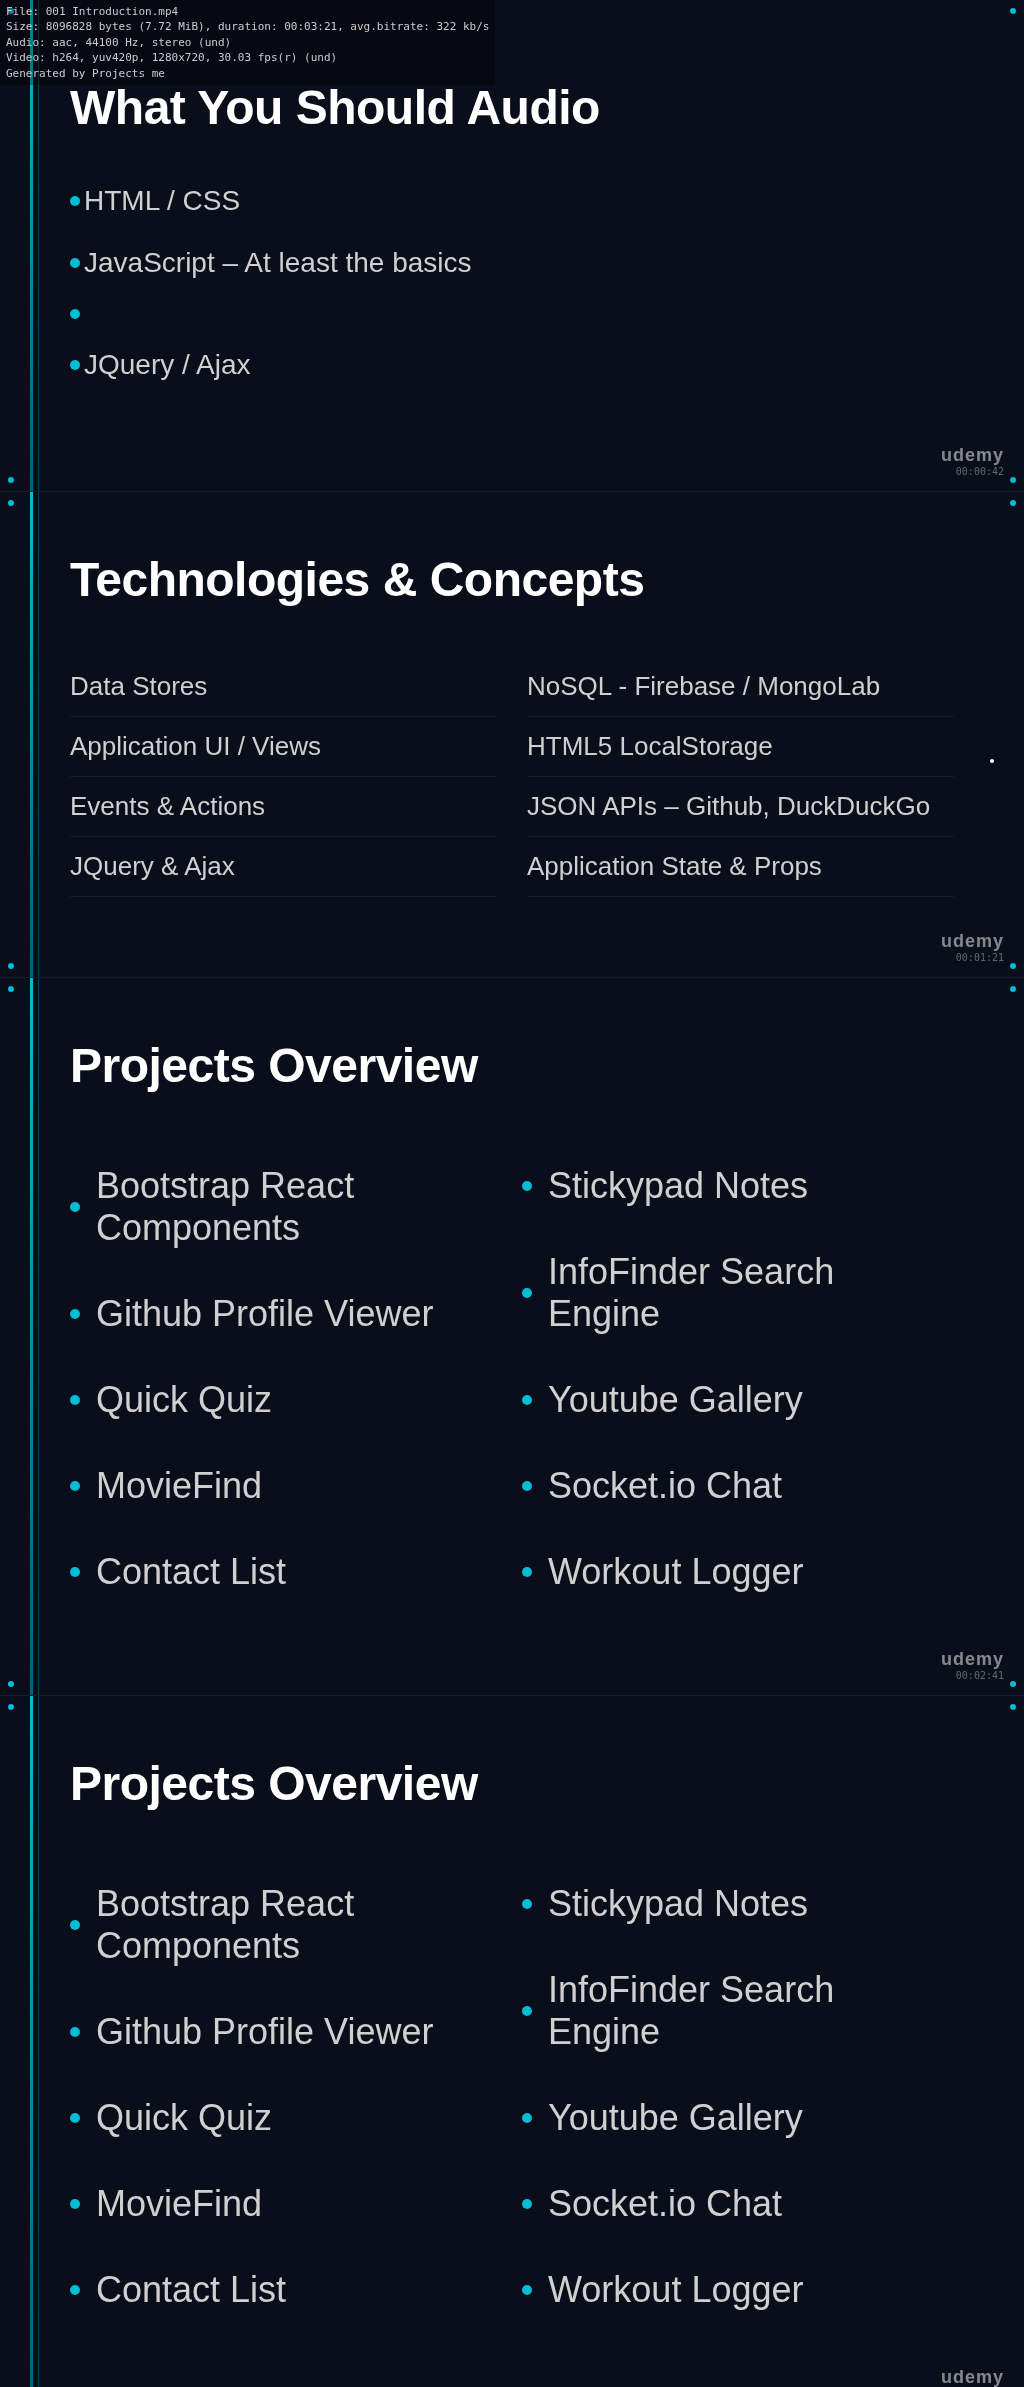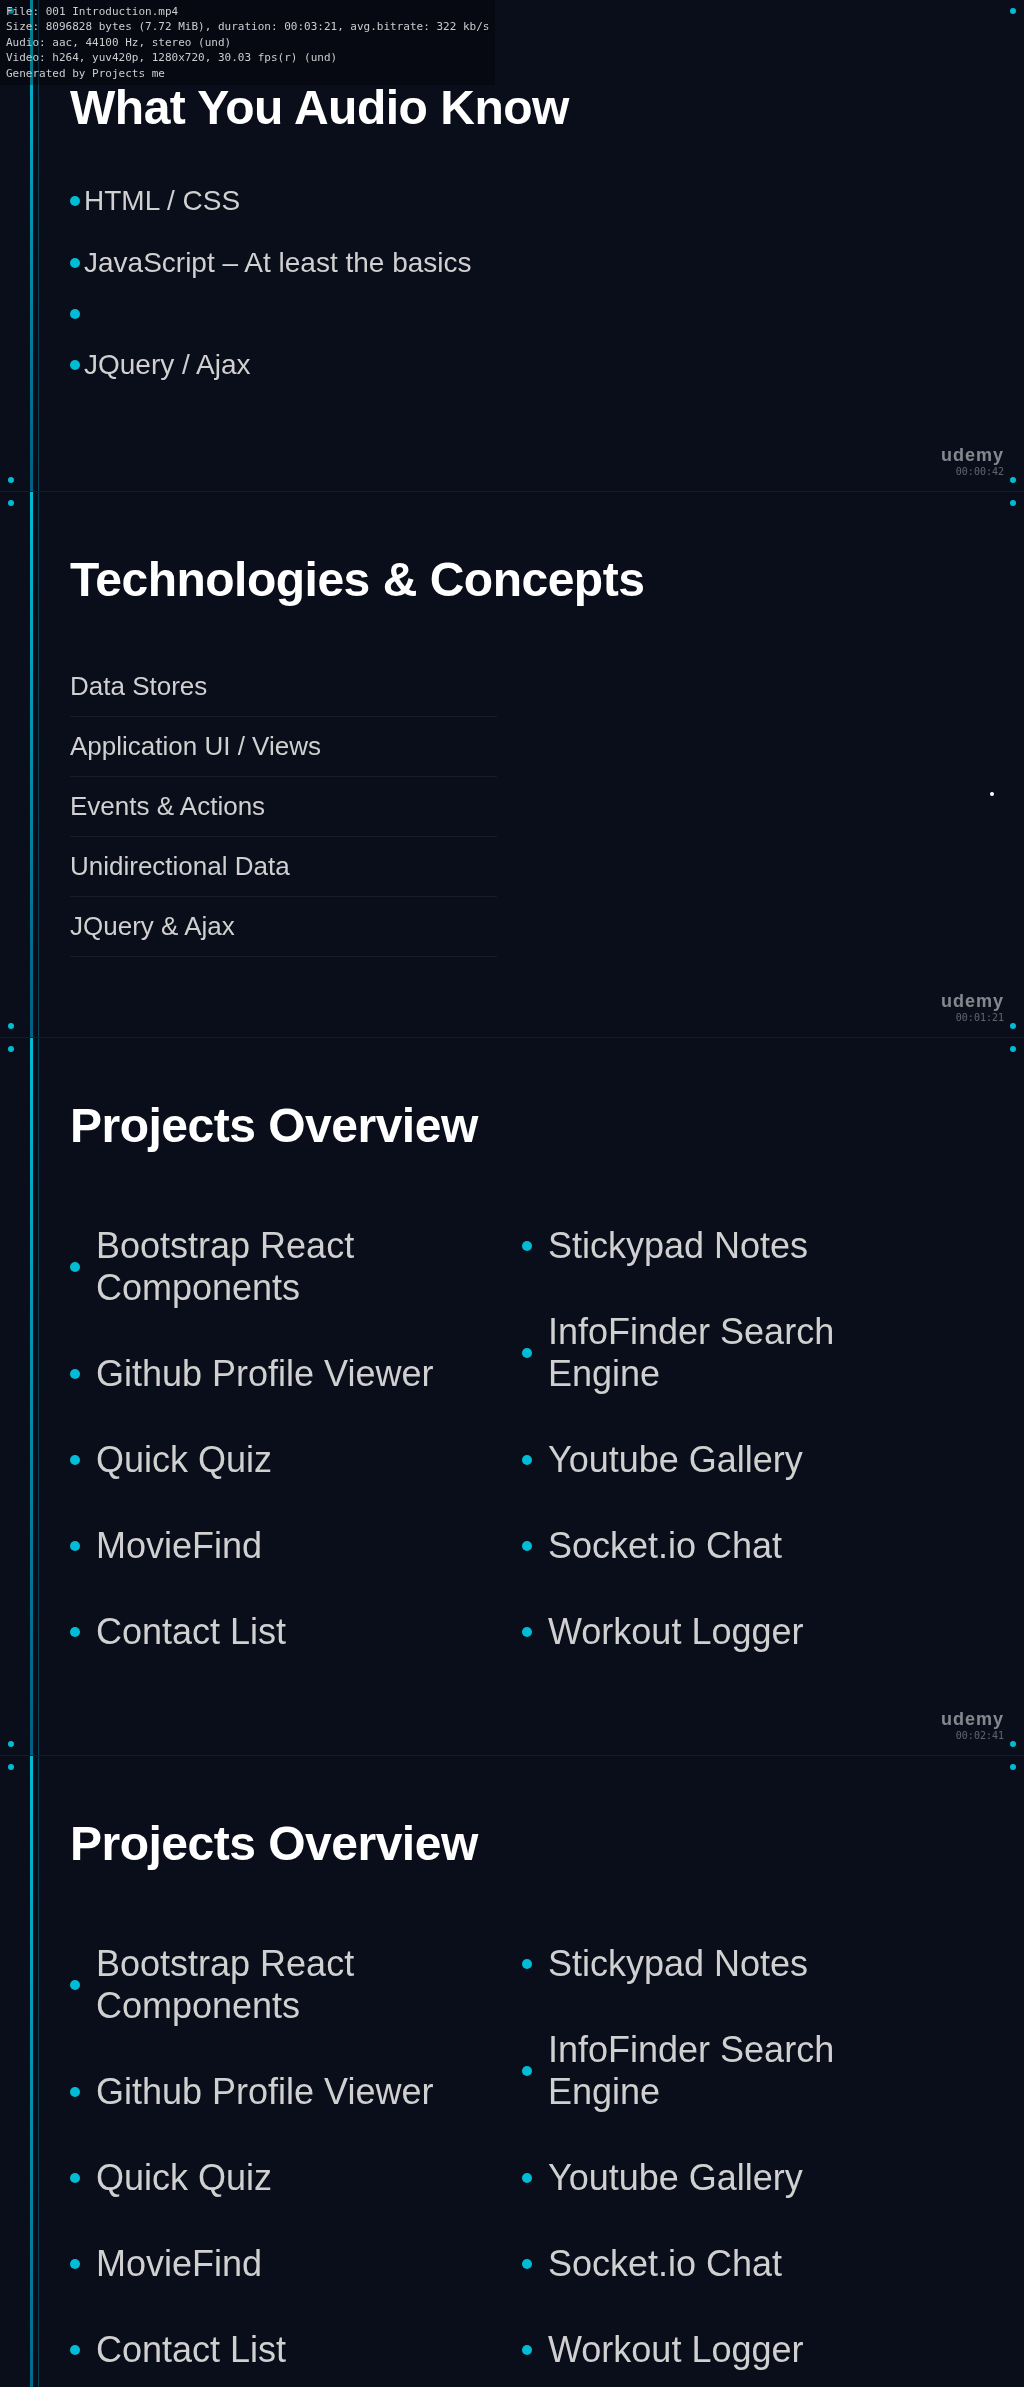"What You Audio Know" h1.slide-title { text: Audio Know -> Should Audio }
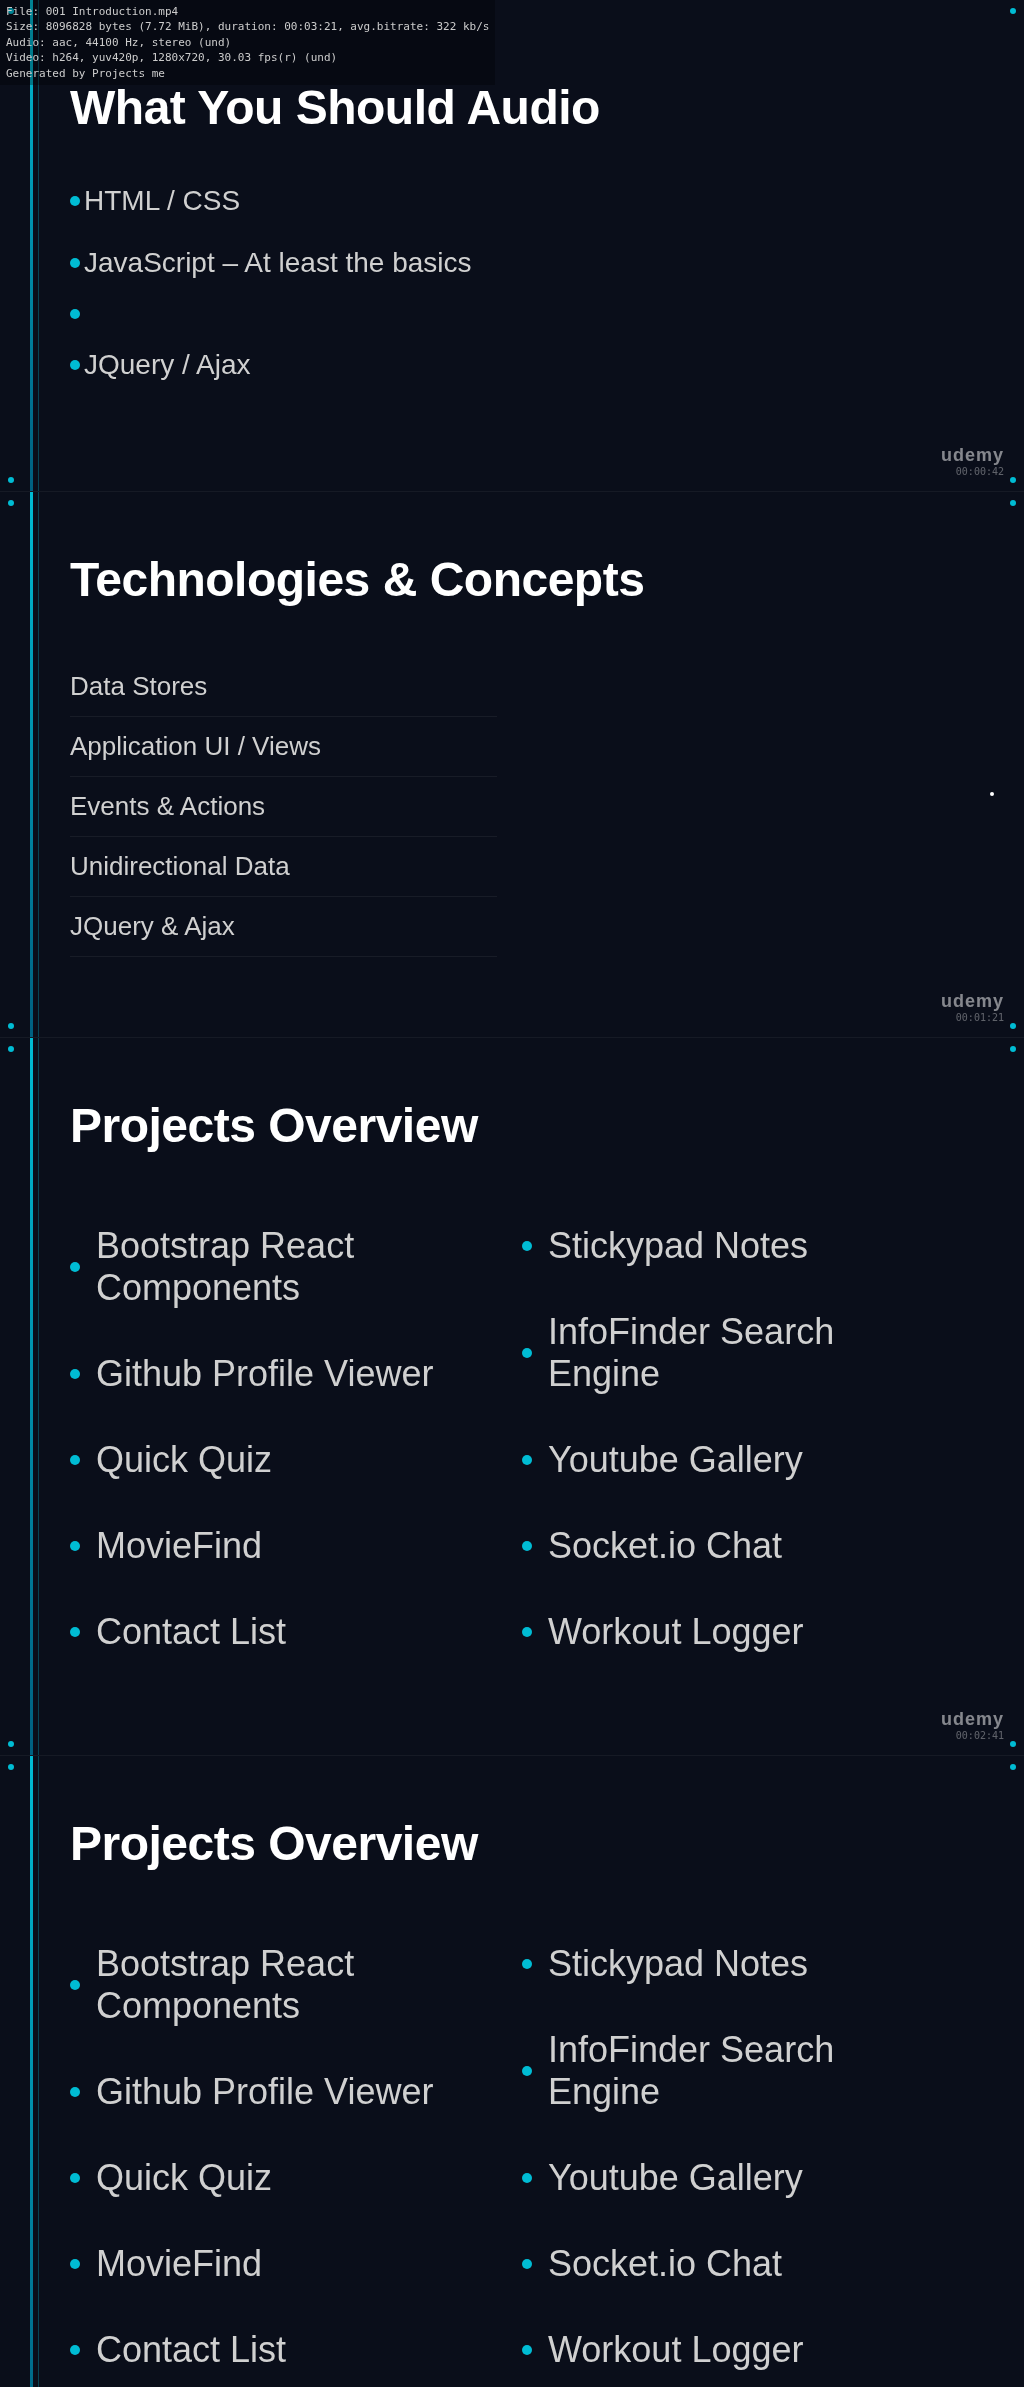"NoSQL - Firebase / MongoLab" div { html: none -> <div> <div>NoSQL - Firebase / MongoLab</div> <div>HTML5 LocalStorage</div> <div>JSON APIs – Github, DuckDuckGo</div> <div>Application State &amp; Props</div> </div> }
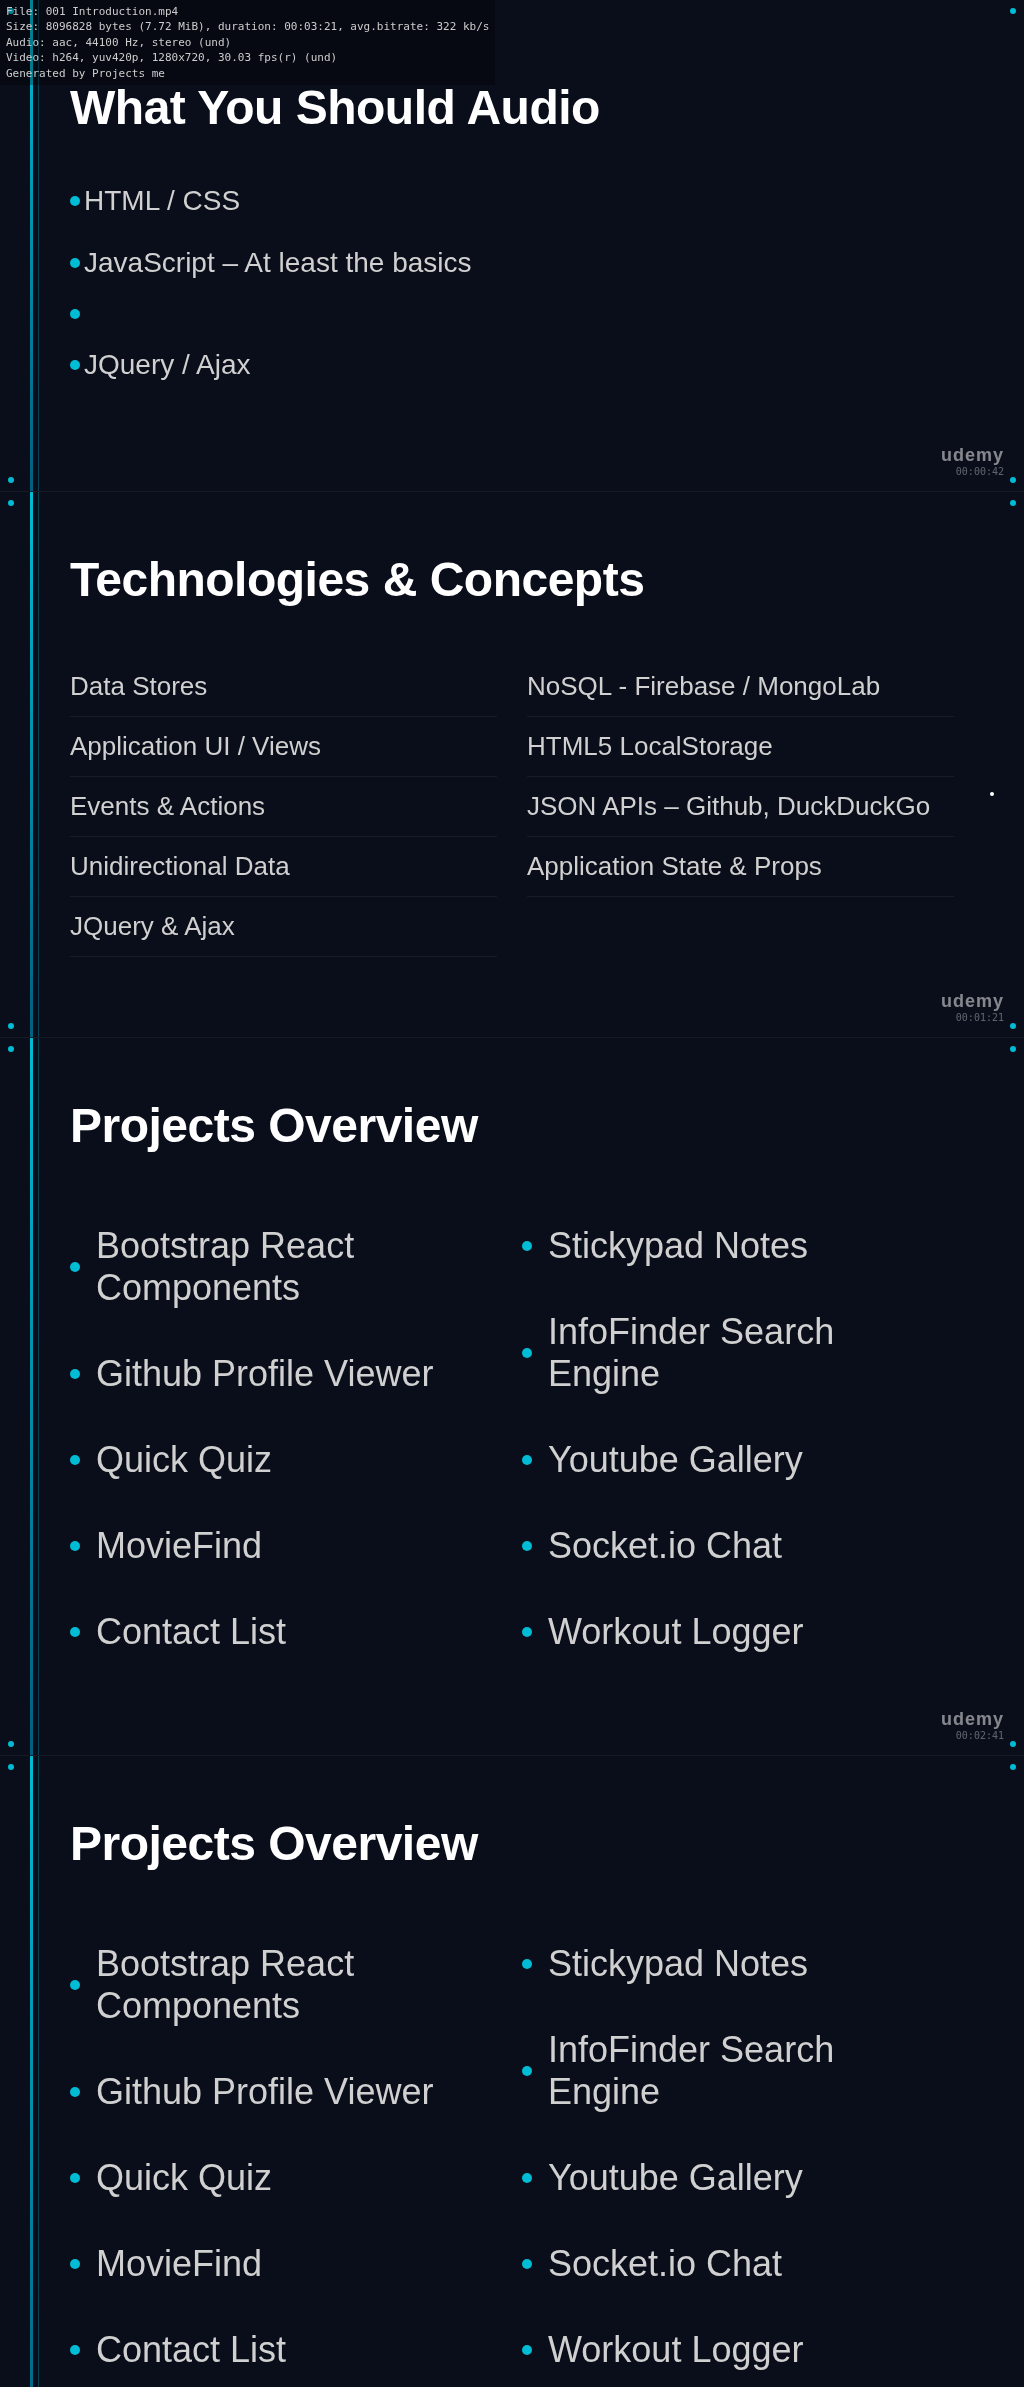"Unidirectional Data" div.tech-item { html: <div>Unidirectional Data</div> -> none }
